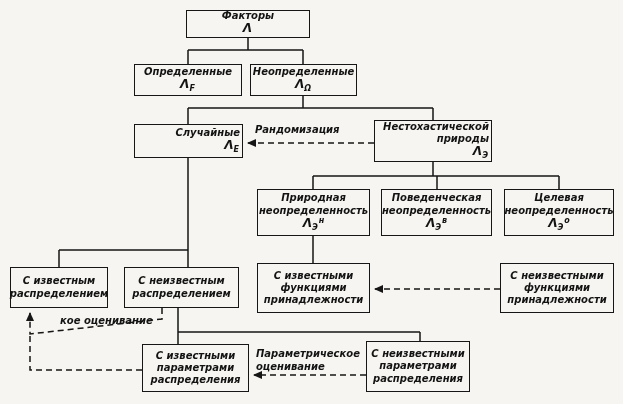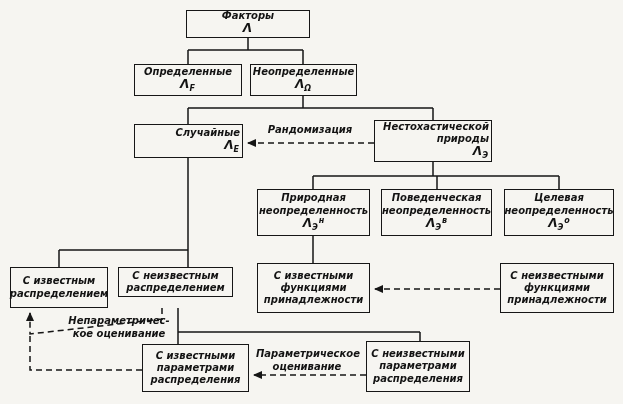"Рандомизация" .lbl { text-align: center -> none }
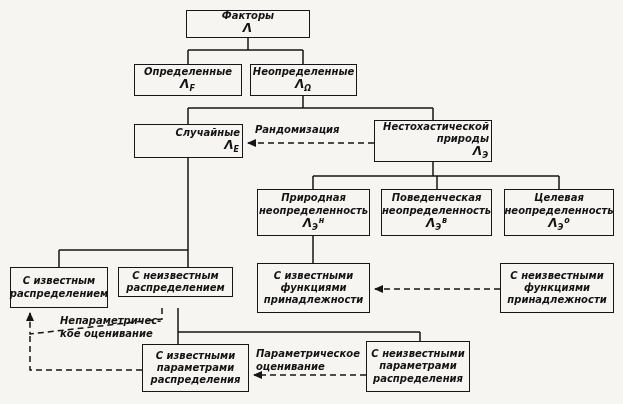"С неизвестным" div.box { height: 30px -> 41px; left: 118px -> 124px }
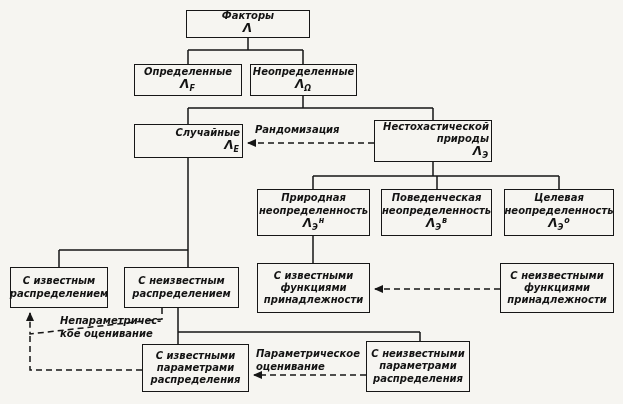"Непараметричес-" div { html: <div>Непараметричес-</div> -> none }
